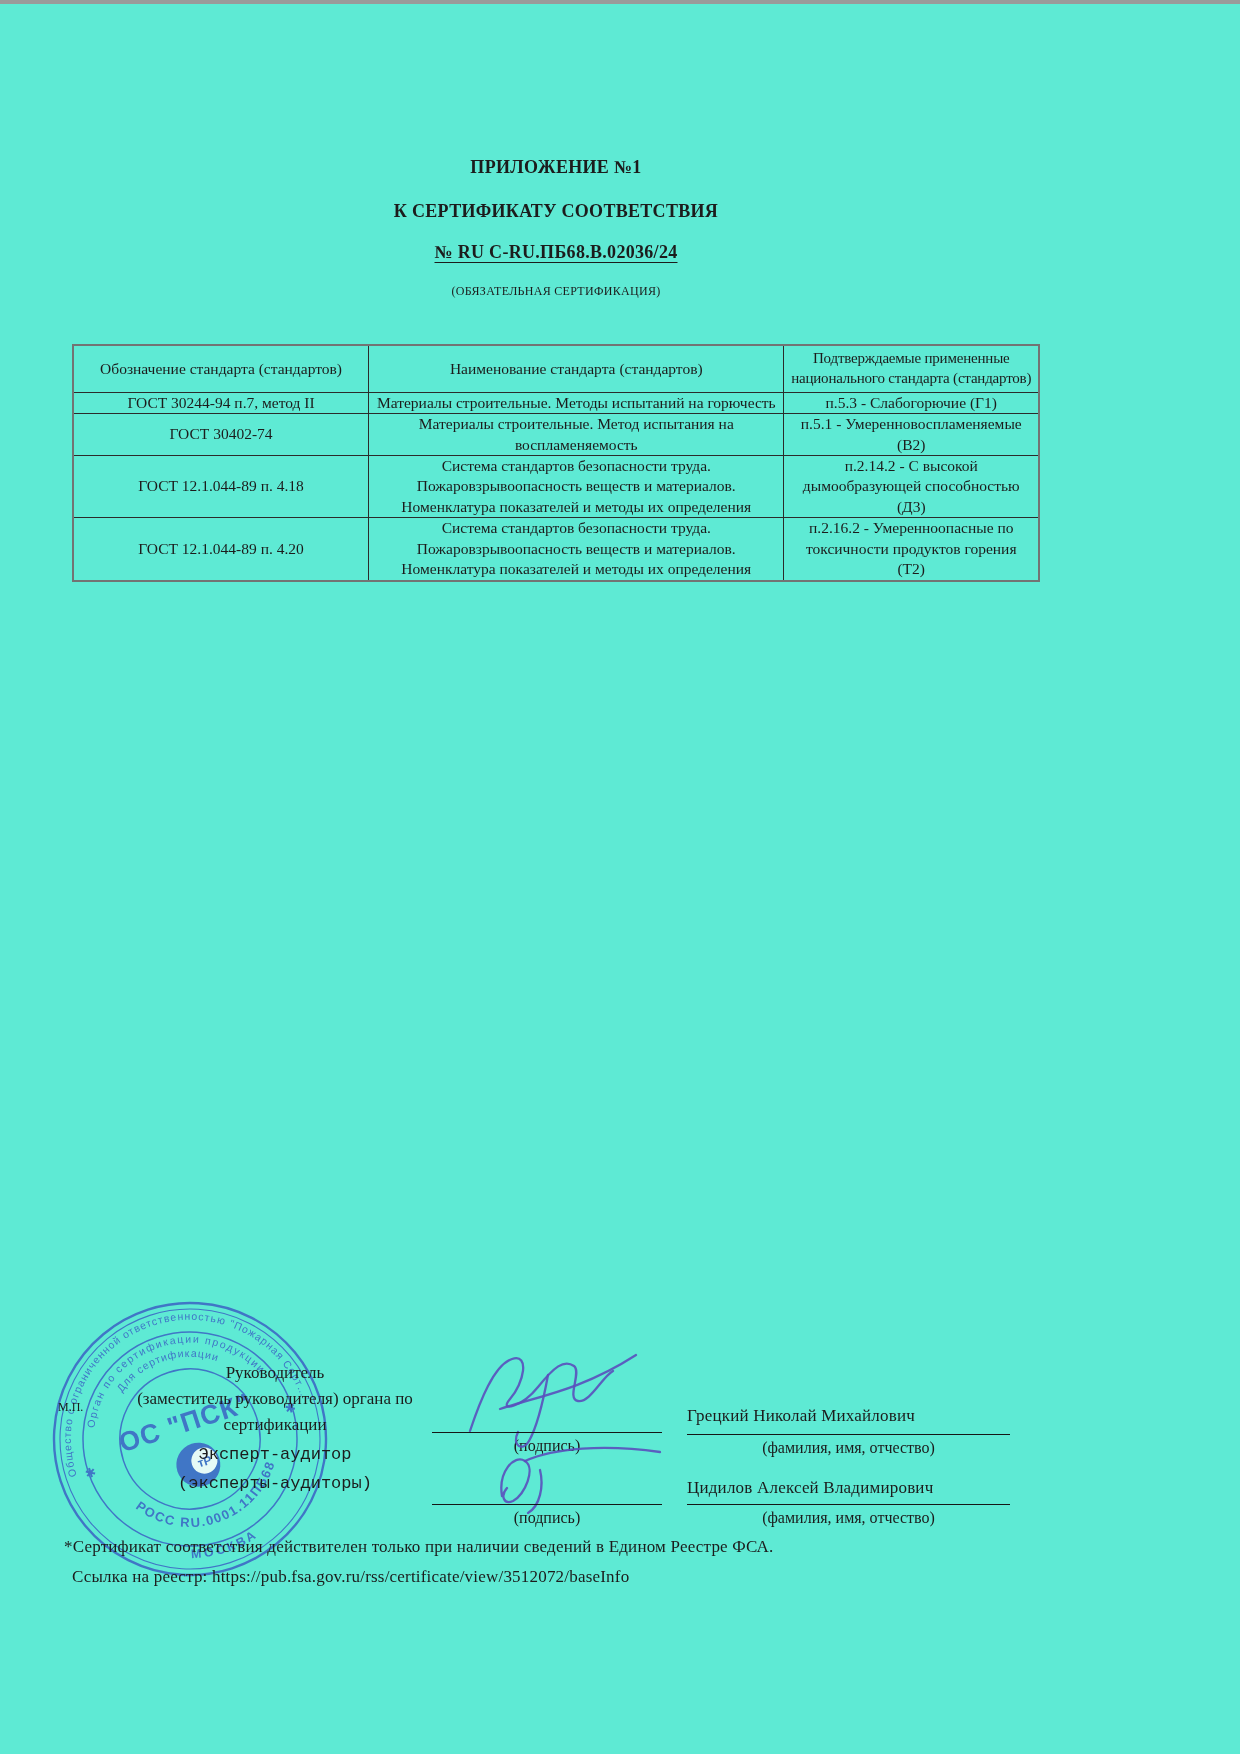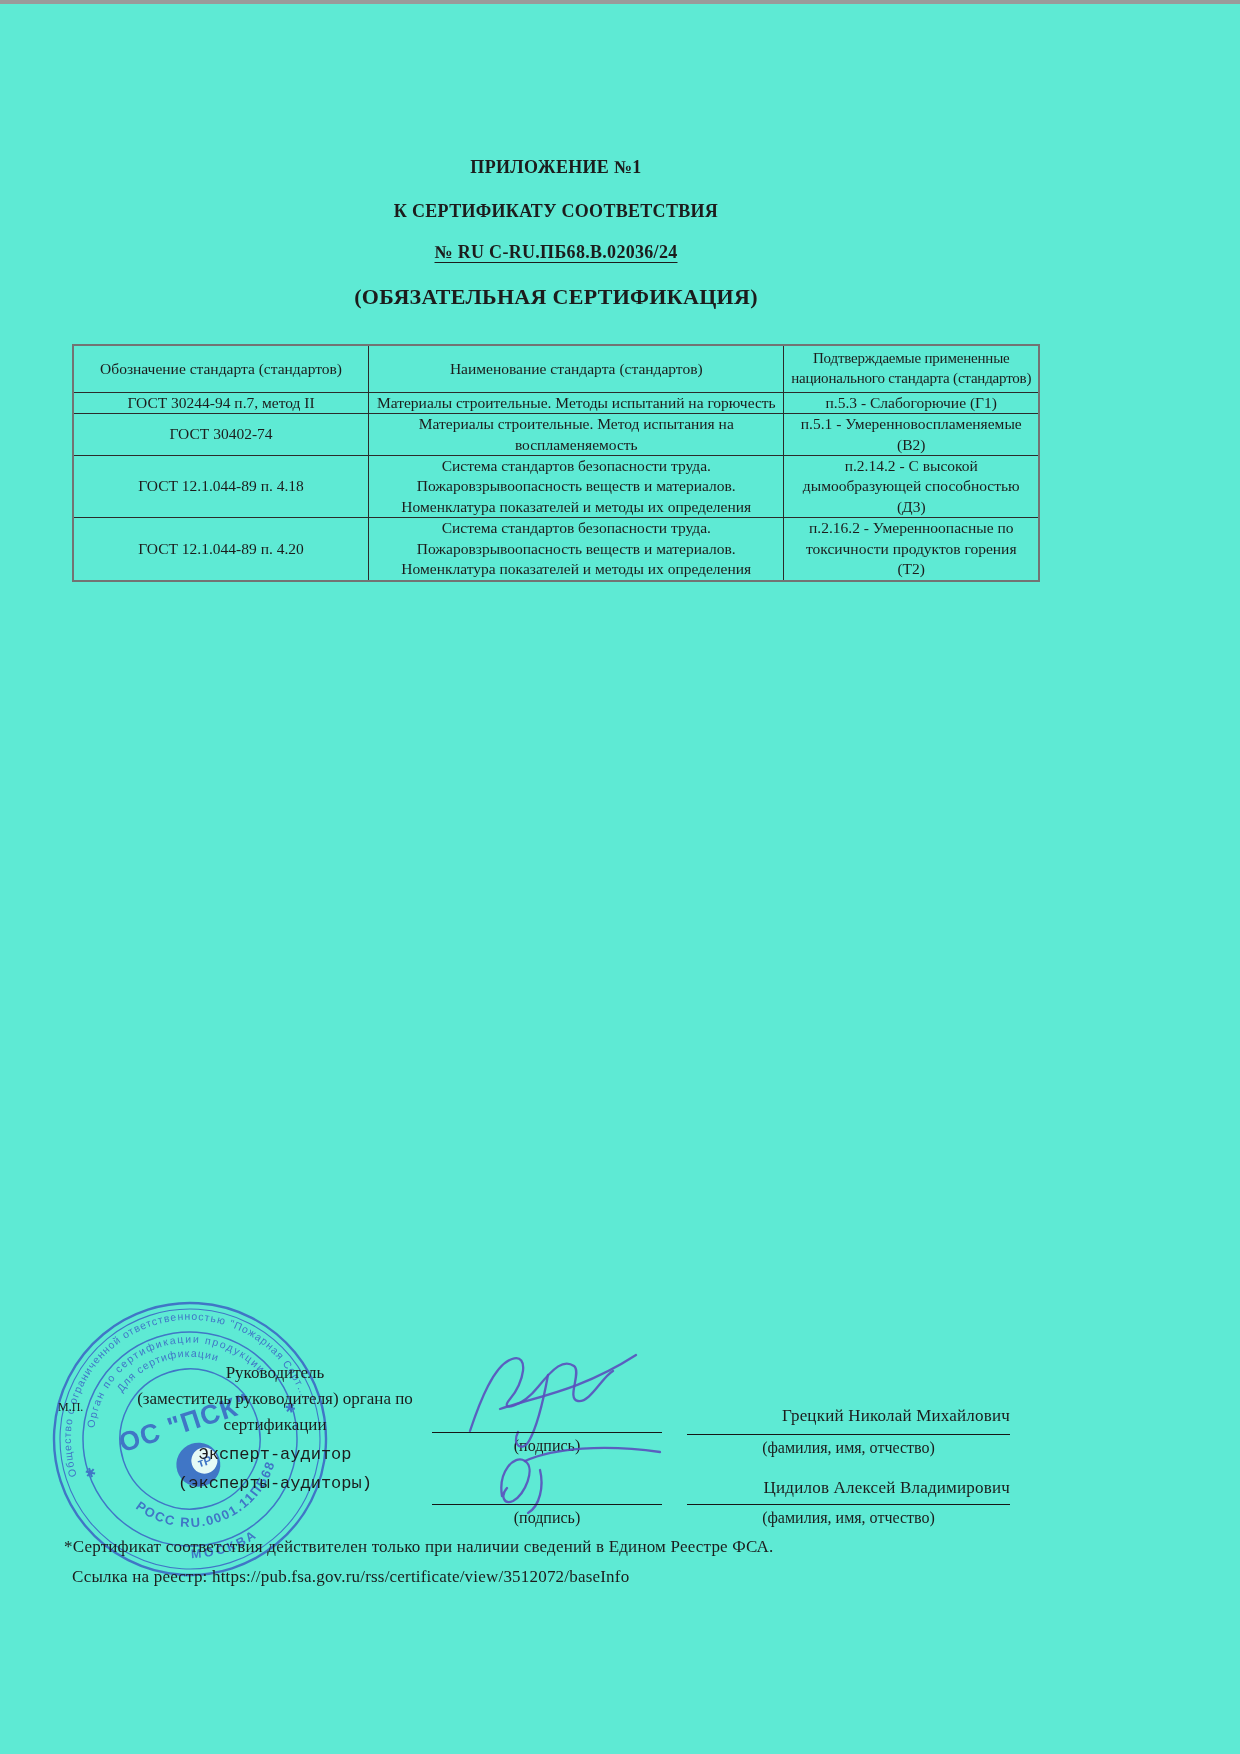"(ОБЯЗАТЕЛЬНАЯ СЕРТИФИКАЦИЯ)" .h-reg { font-size: 22px -> 12px; font-weight: bold -> normal }
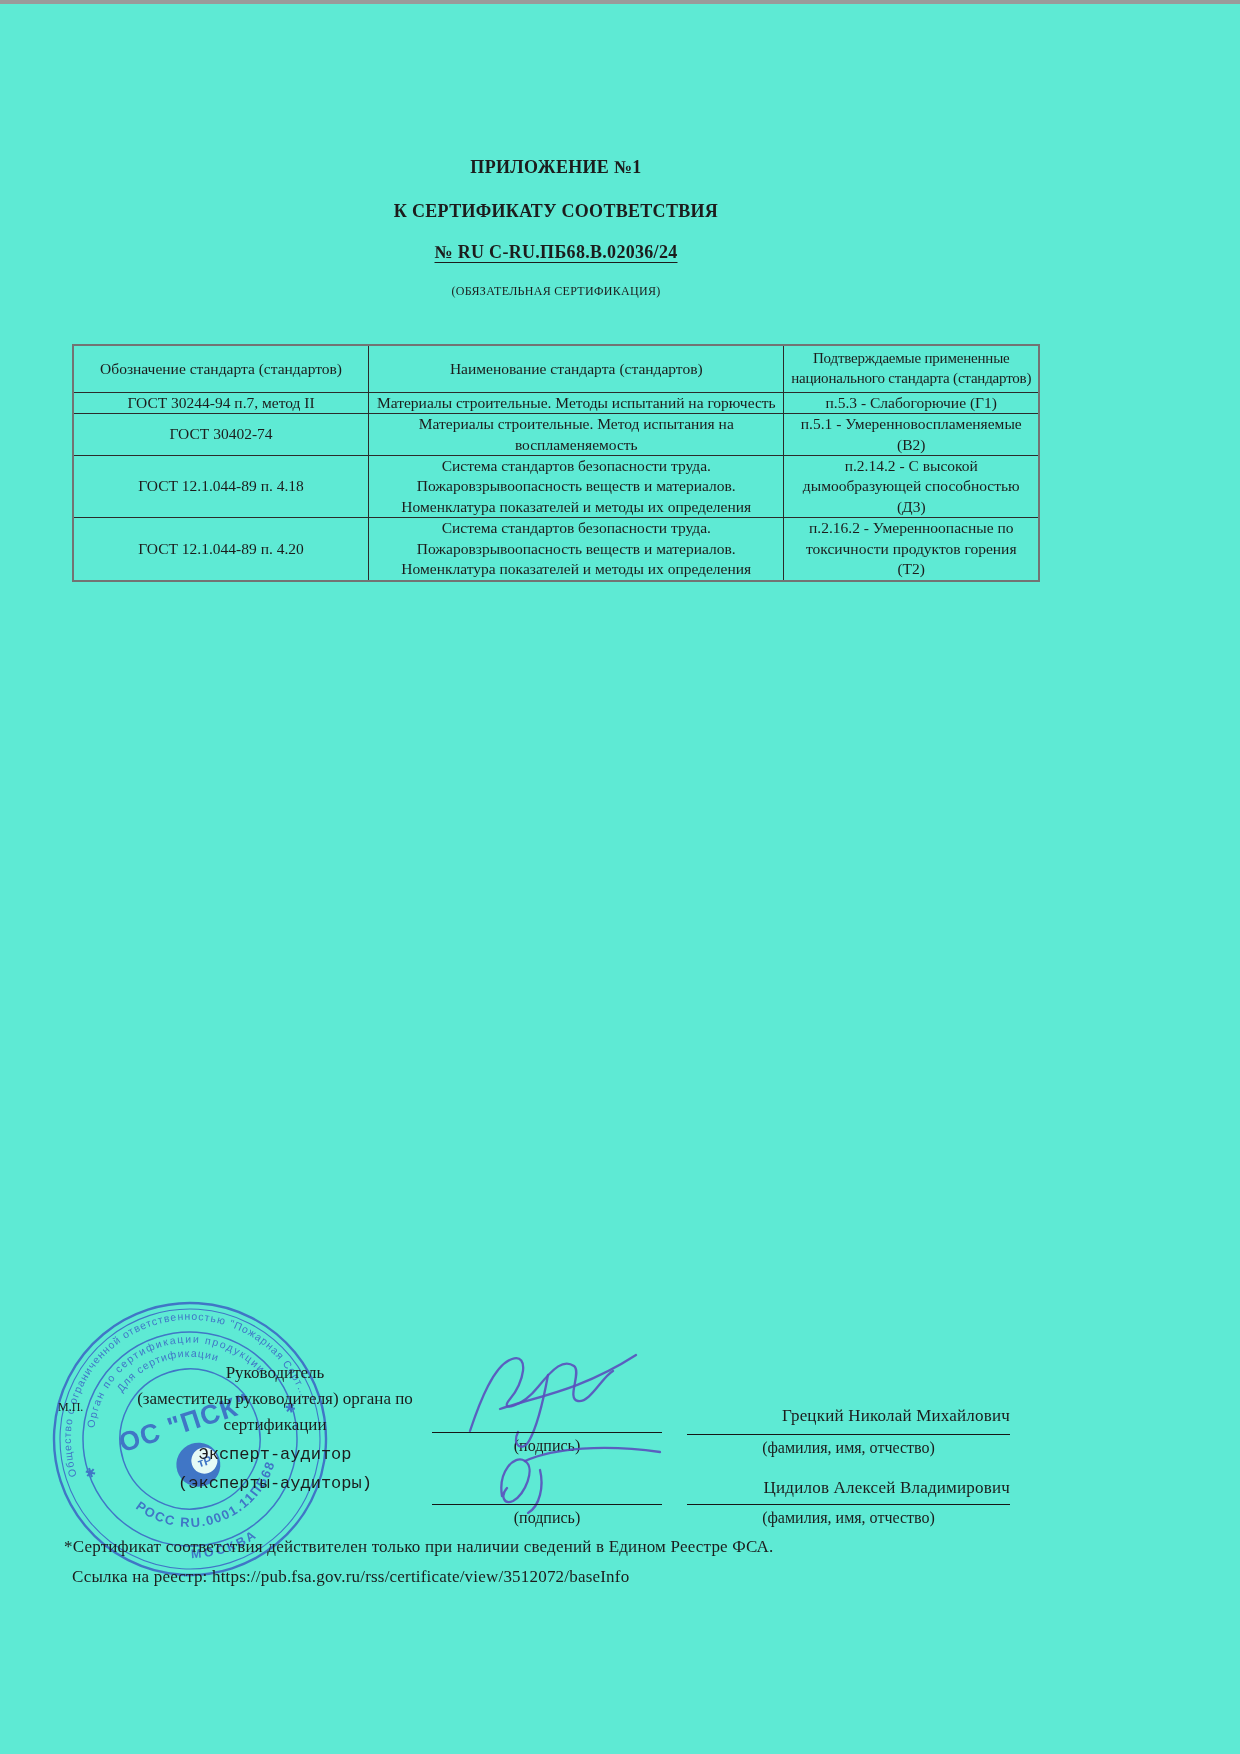"Грецкий Николай Михайлович" .name { text-align: right -> left }
